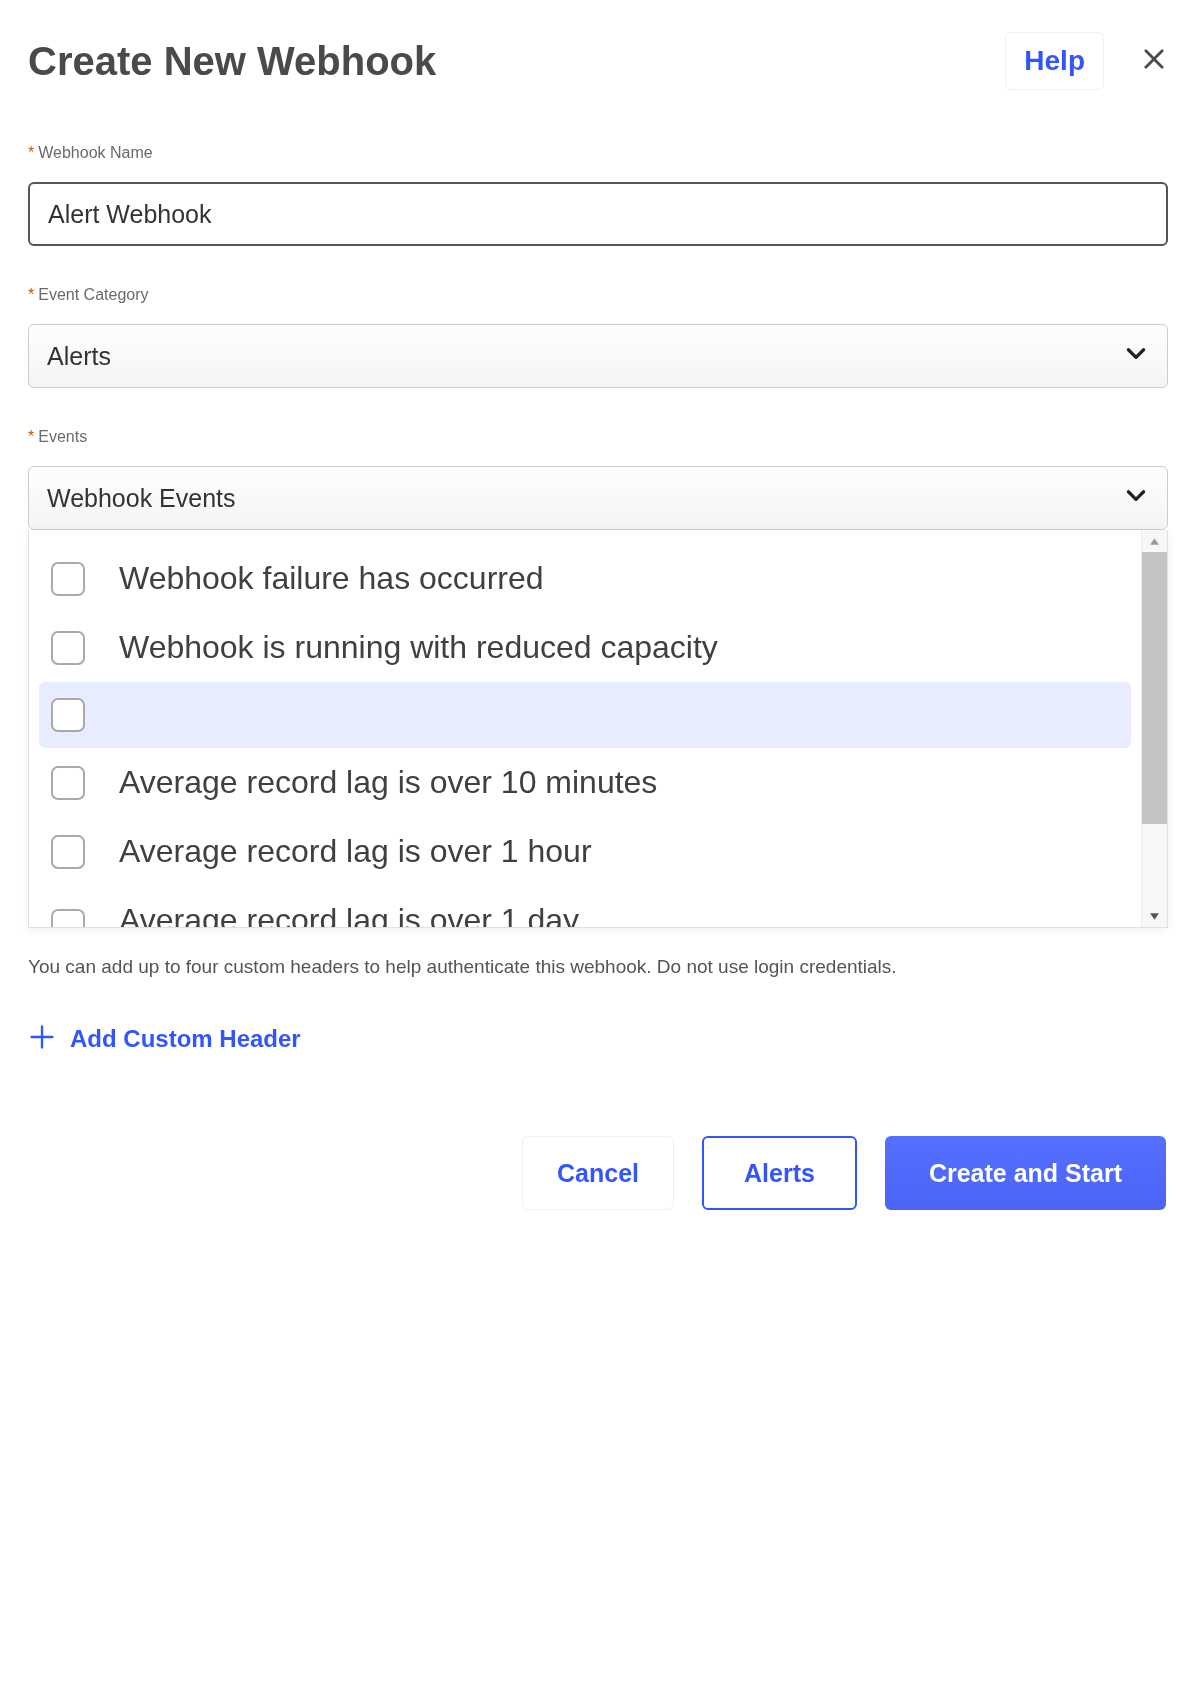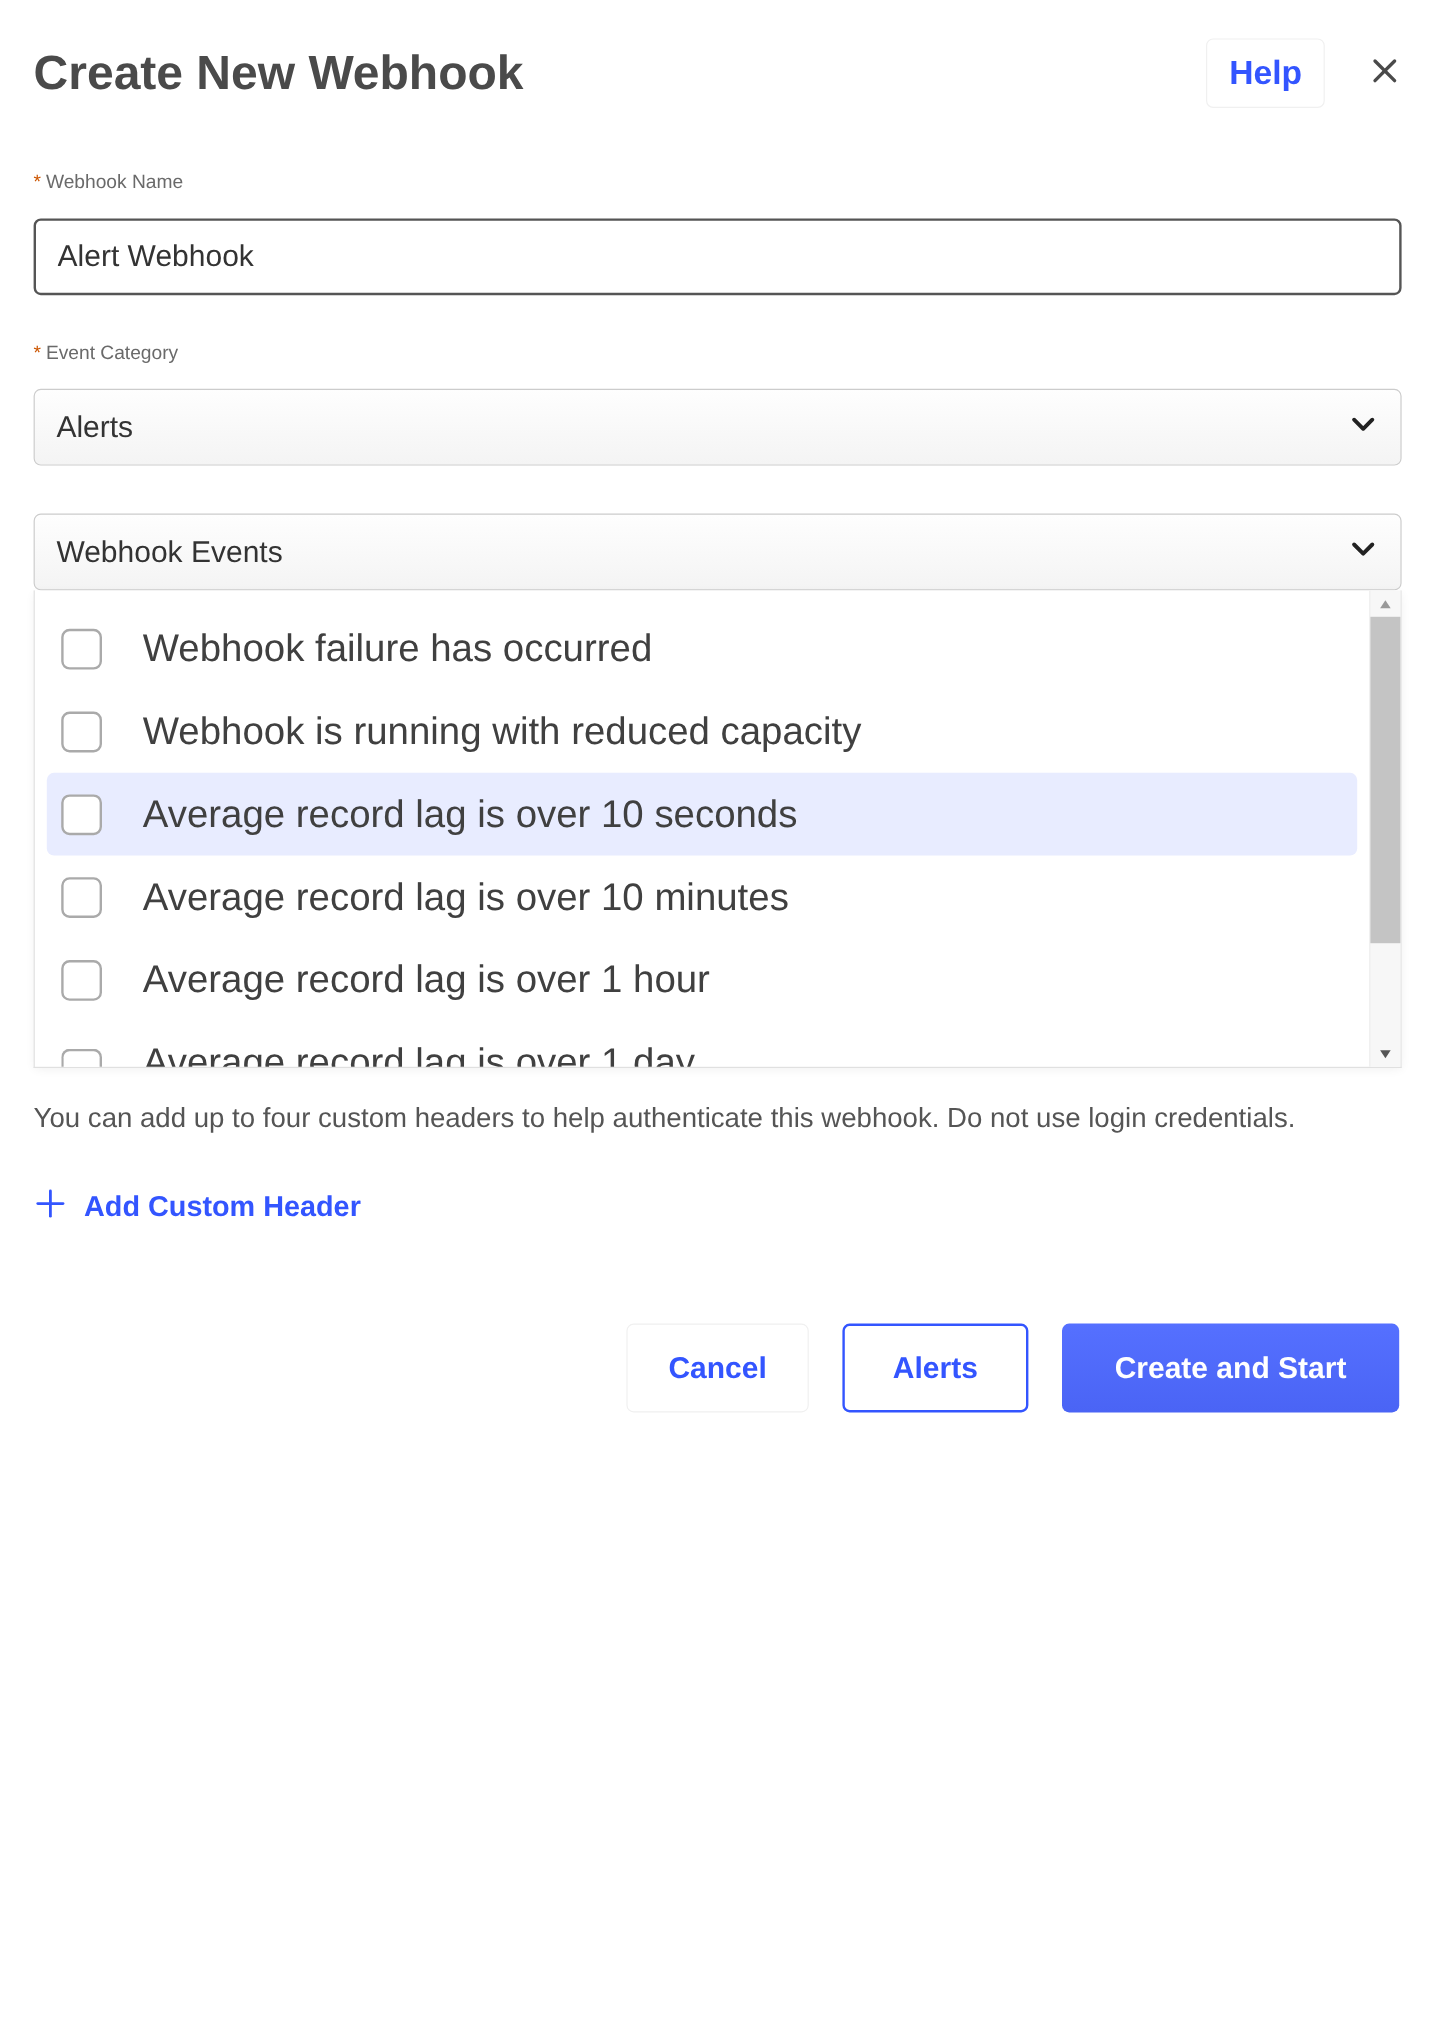"* Events" label.form-label { html: none -> <label> <span>*</span><span>Events</span> </label> }
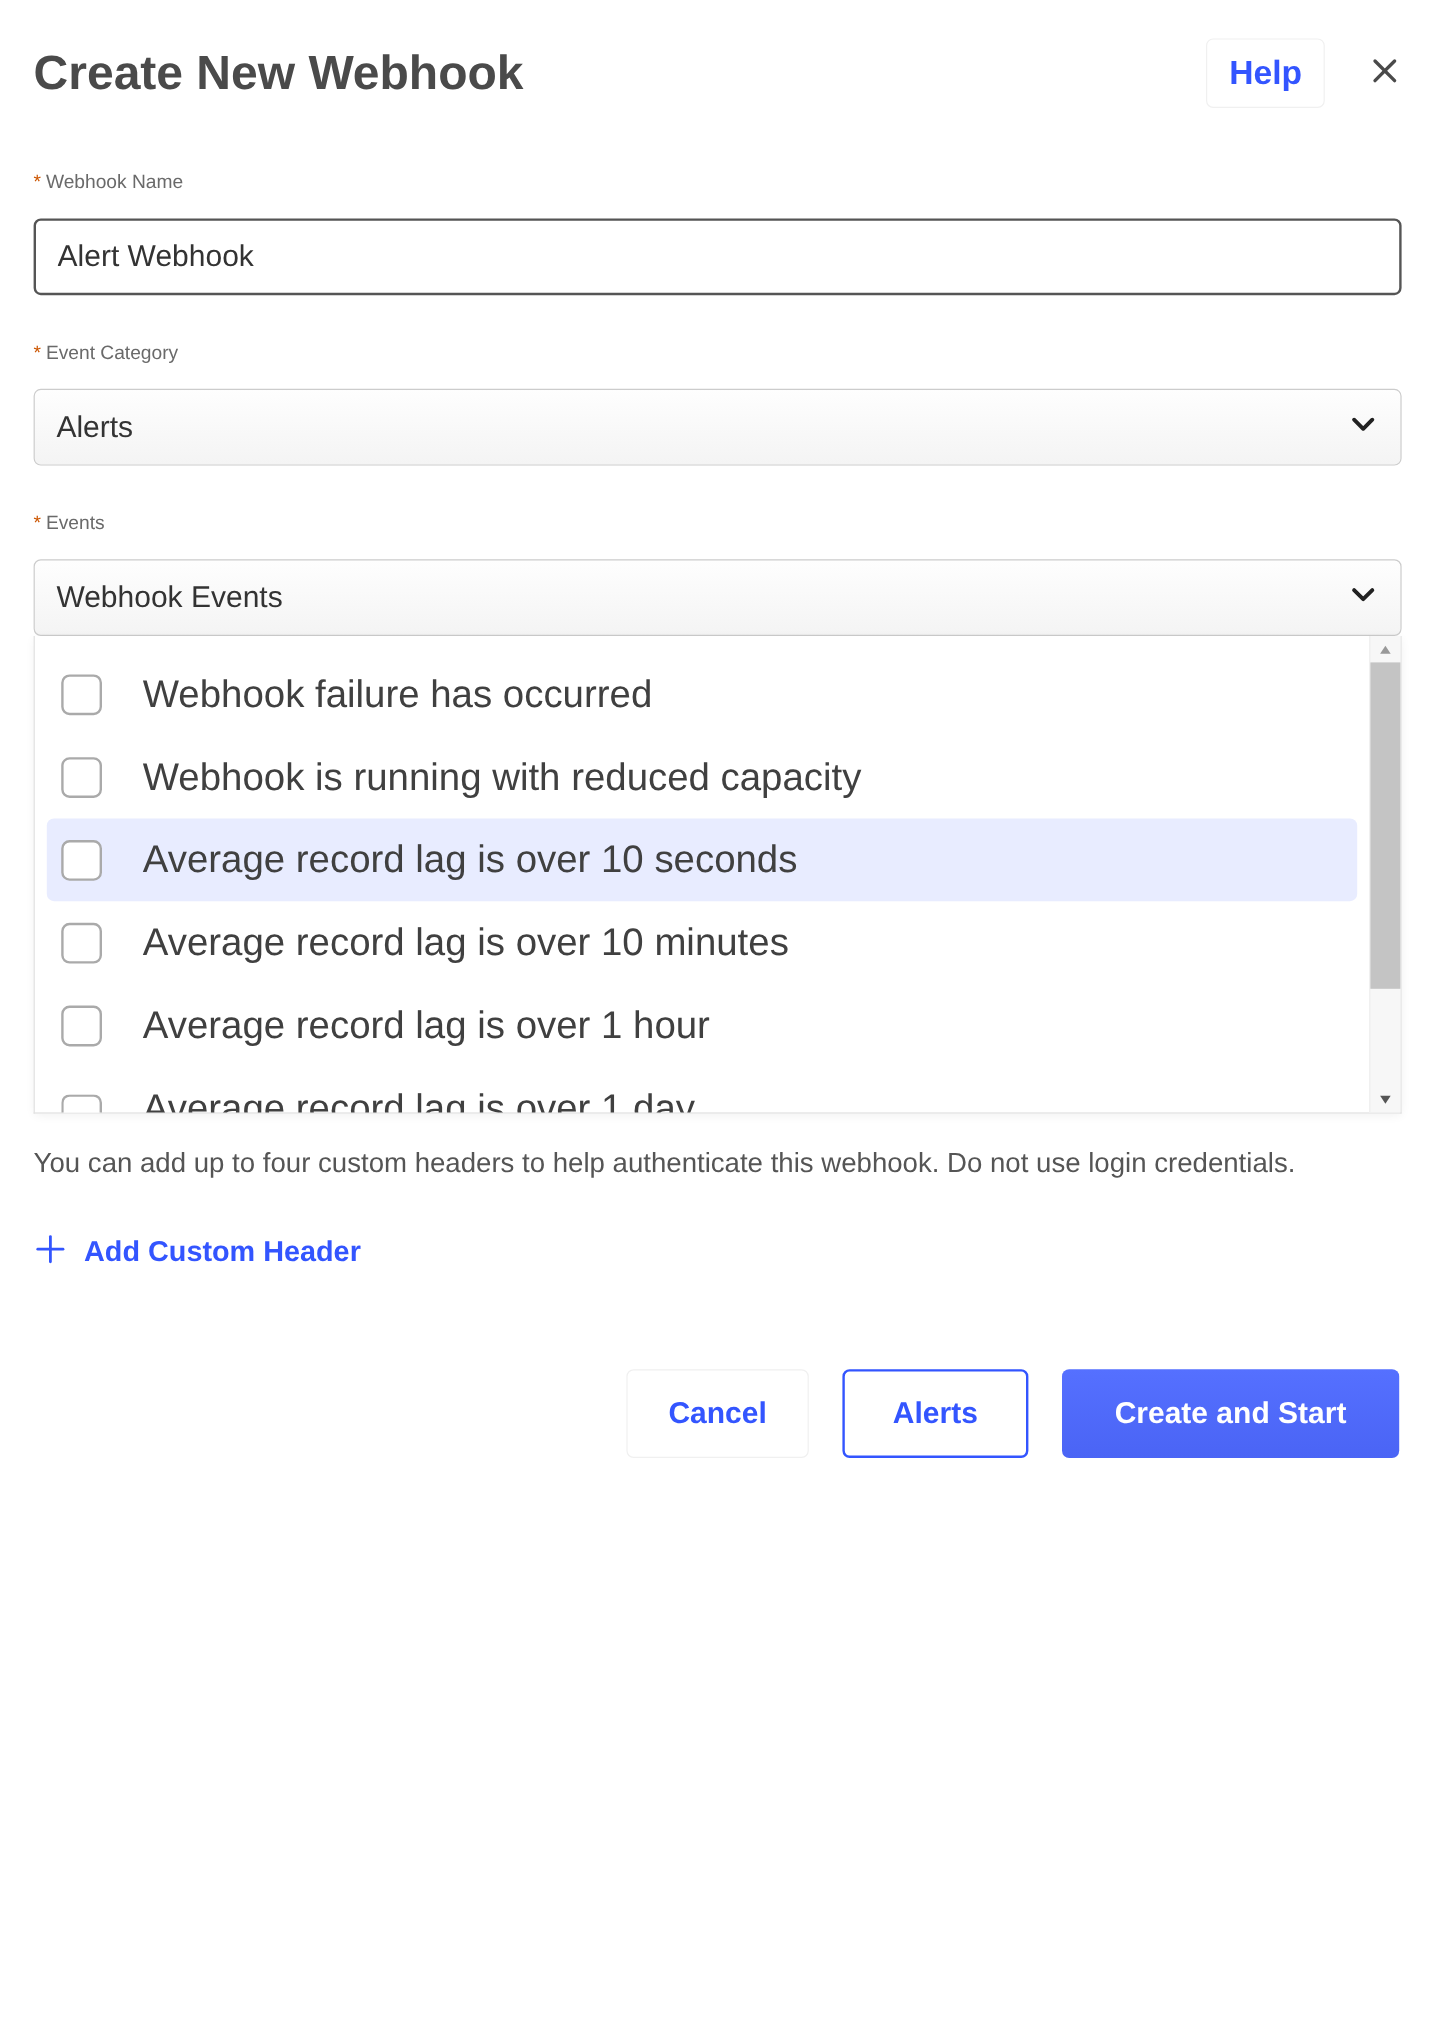"Average record lag is over 10 seconds" span.dropdown-item-label { html: <span>Average record lag is over 10 seconds</span> -> none }
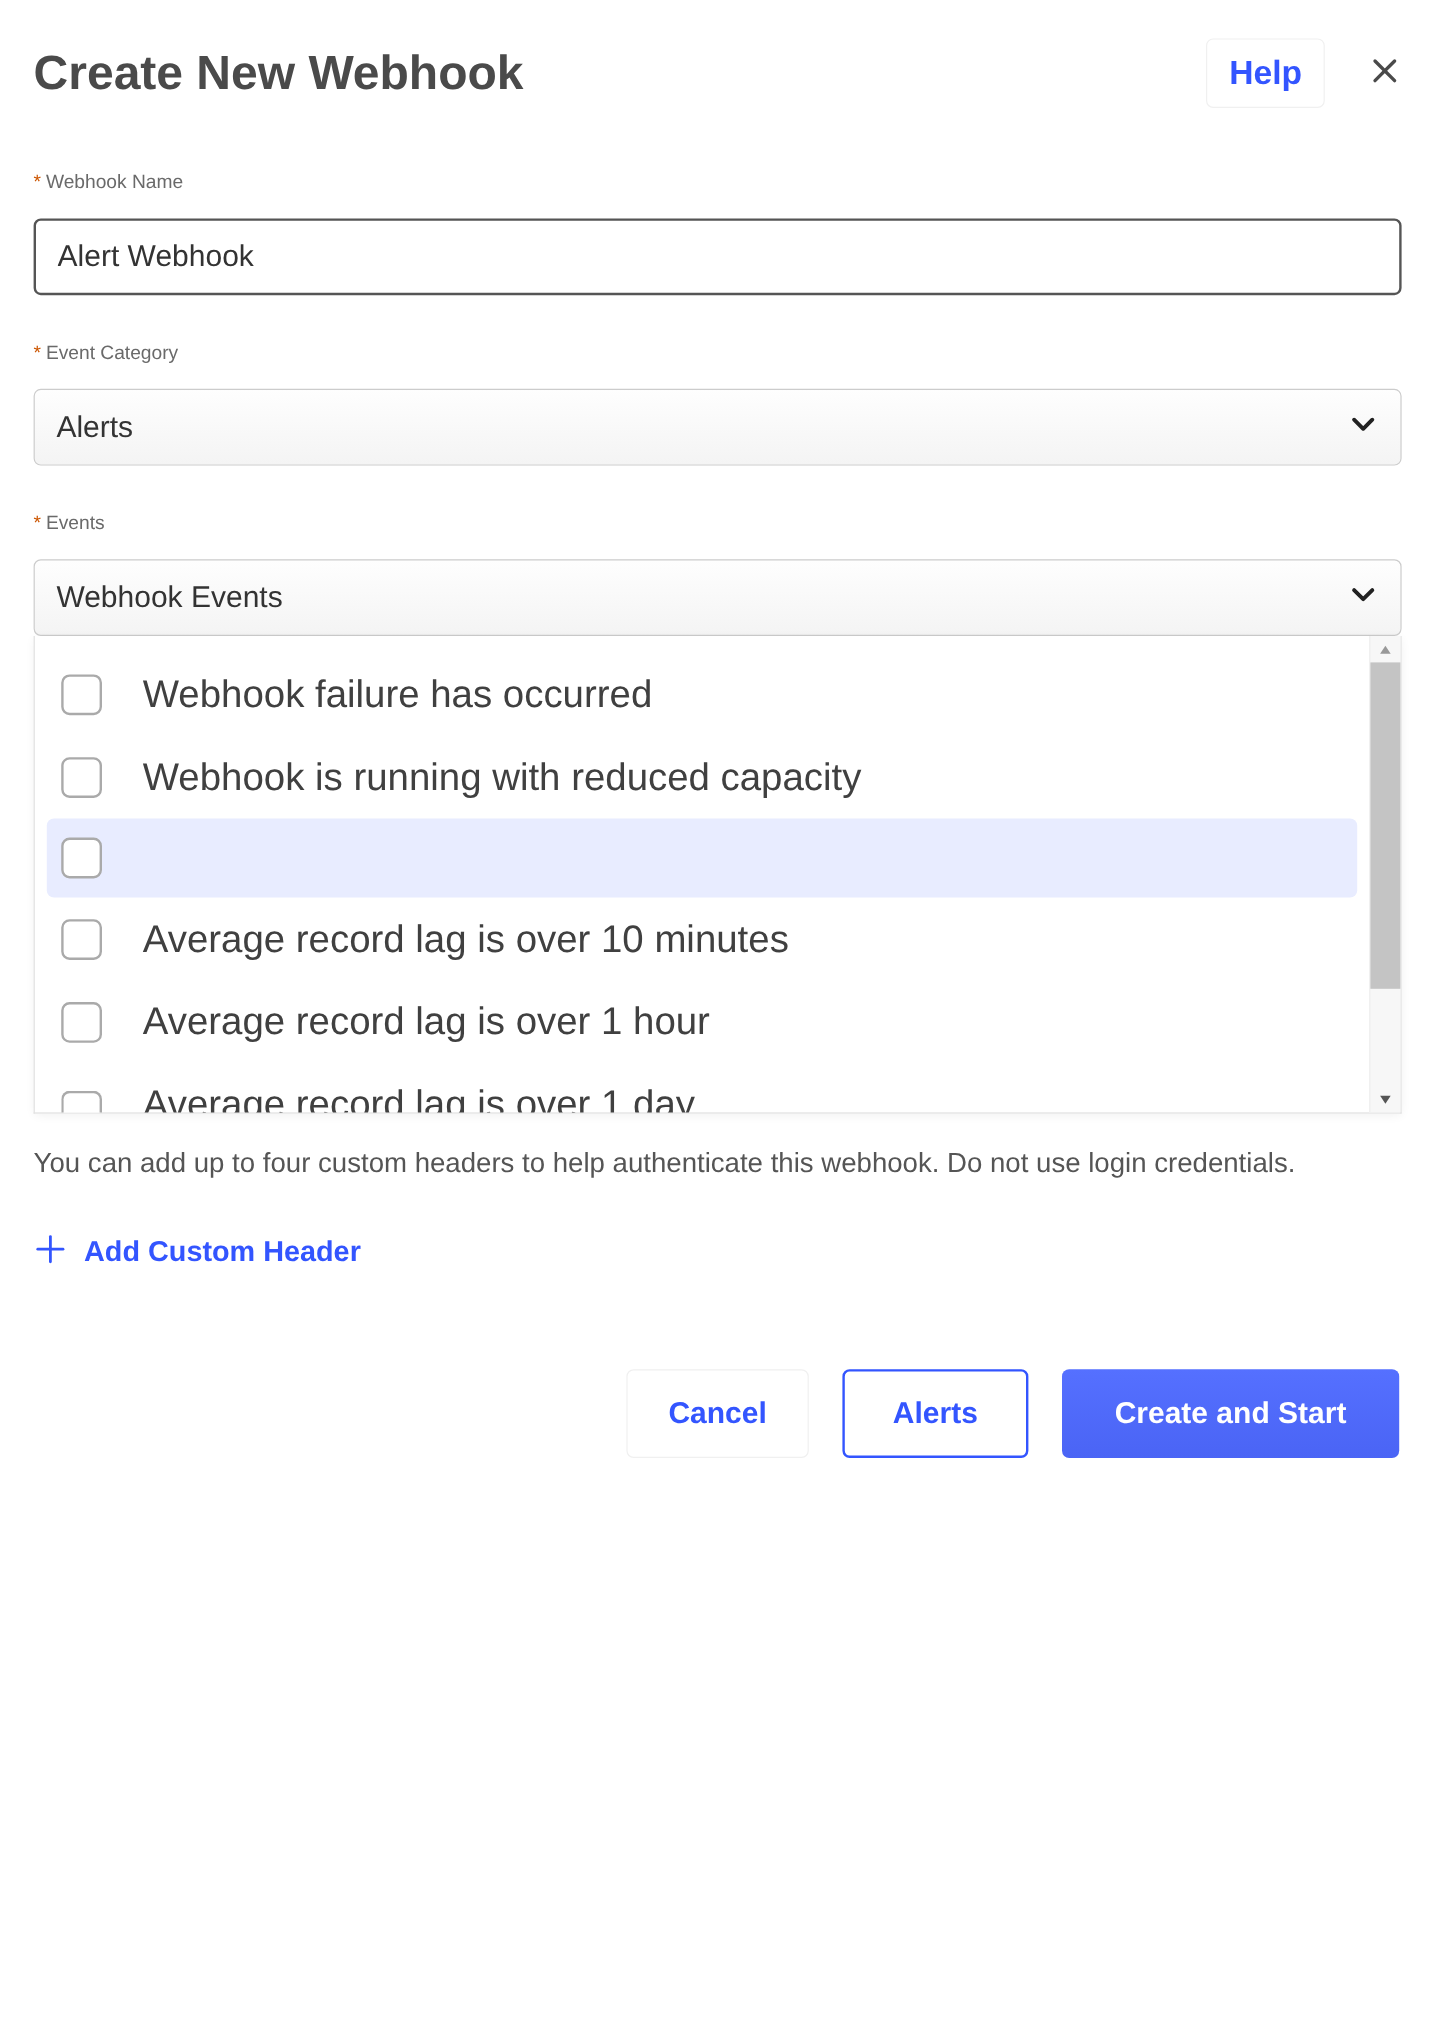"You can add up to" .helper-text { font-size: 23px -> 19px }
